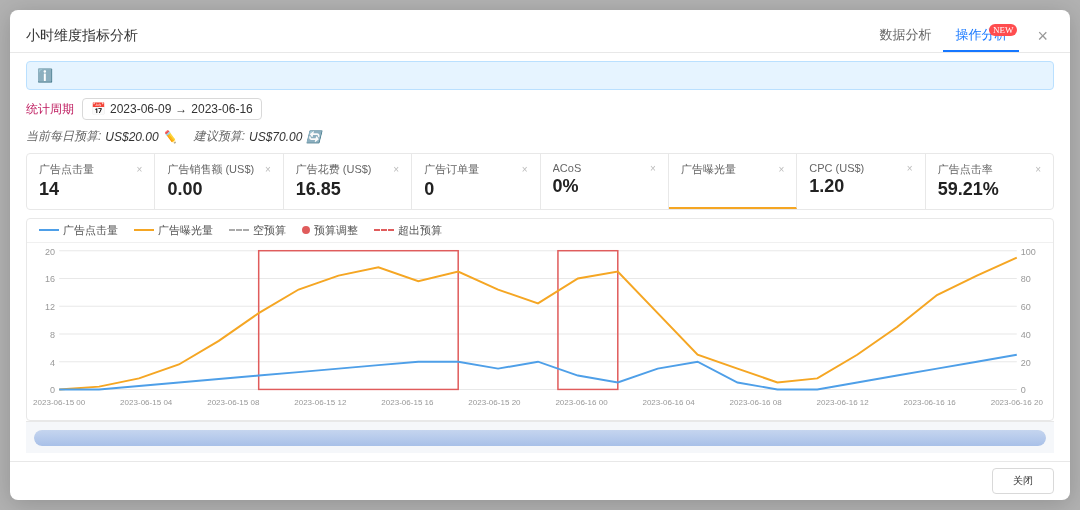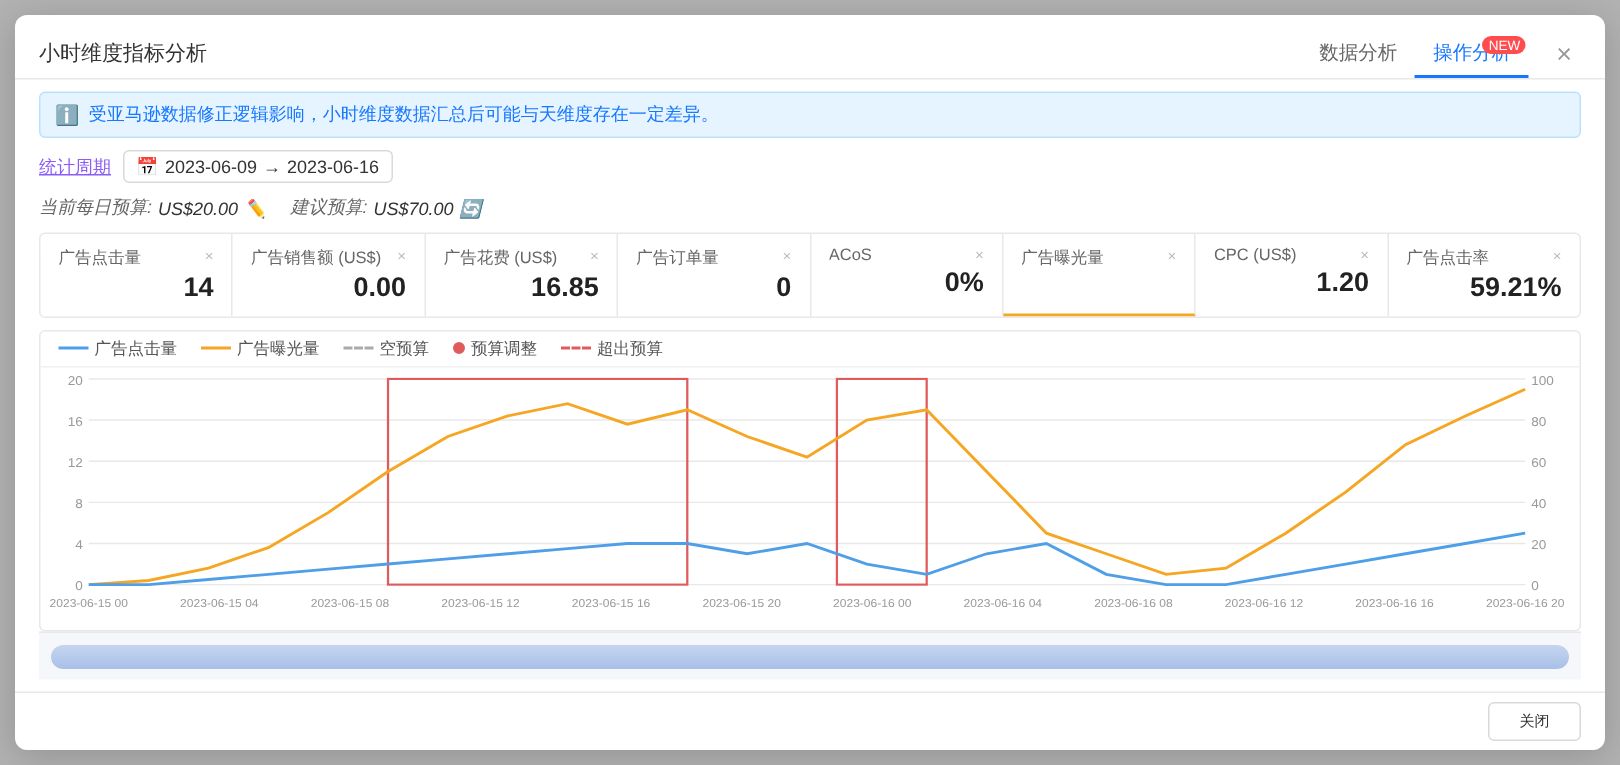"数据分析" .tab { font-family: none -> Liberation Serif, serif }
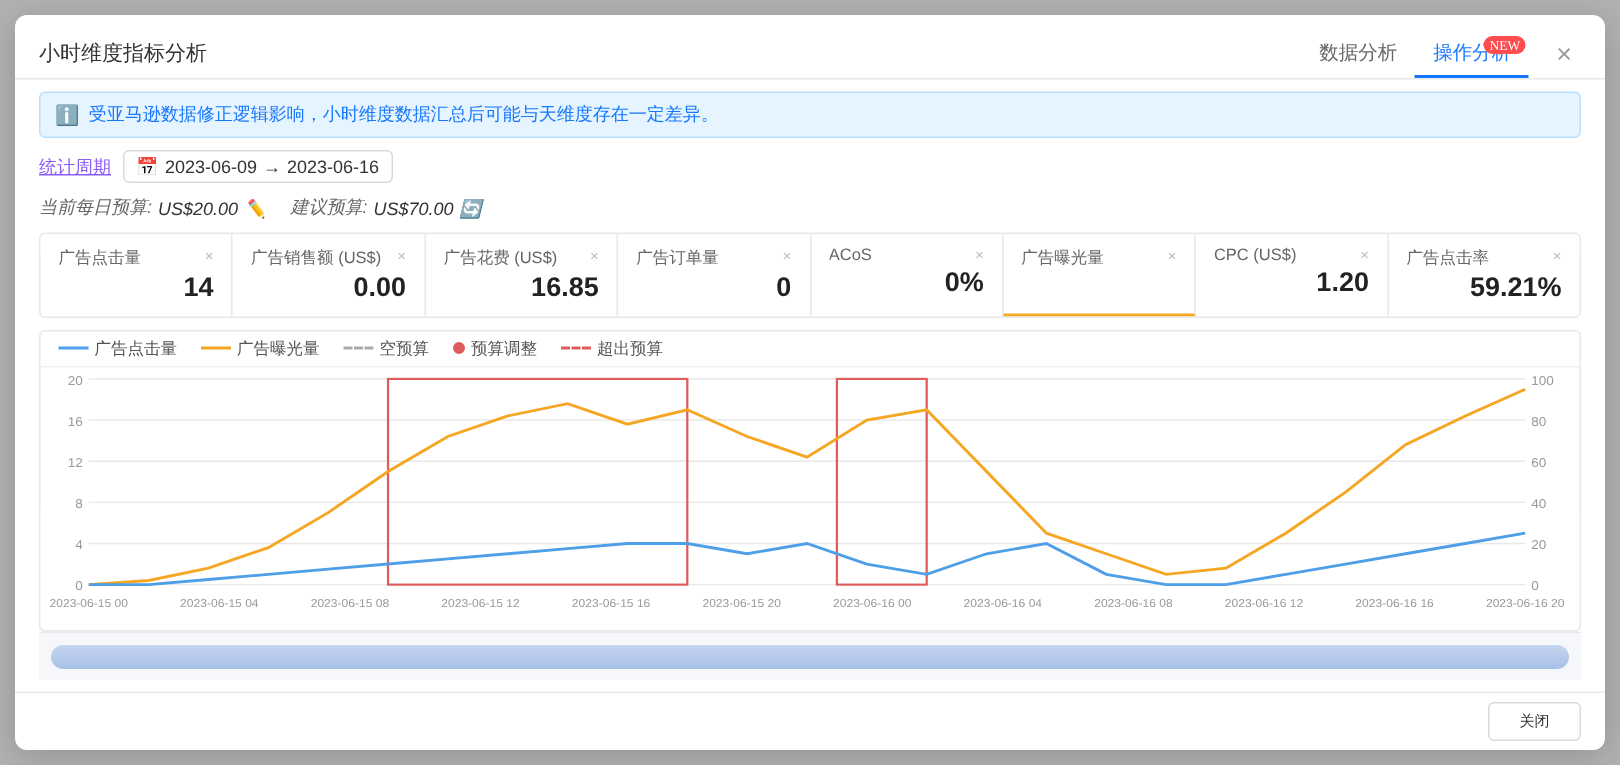"受亚马逊数据修正逻辑影响，小时维度数据汇总后可能与天维度存在一定差异。" span { html: <span>受亚马逊数据修正逻辑影响，小时维度数据汇总后可能与天维度存在一定差异。</span> -> none }
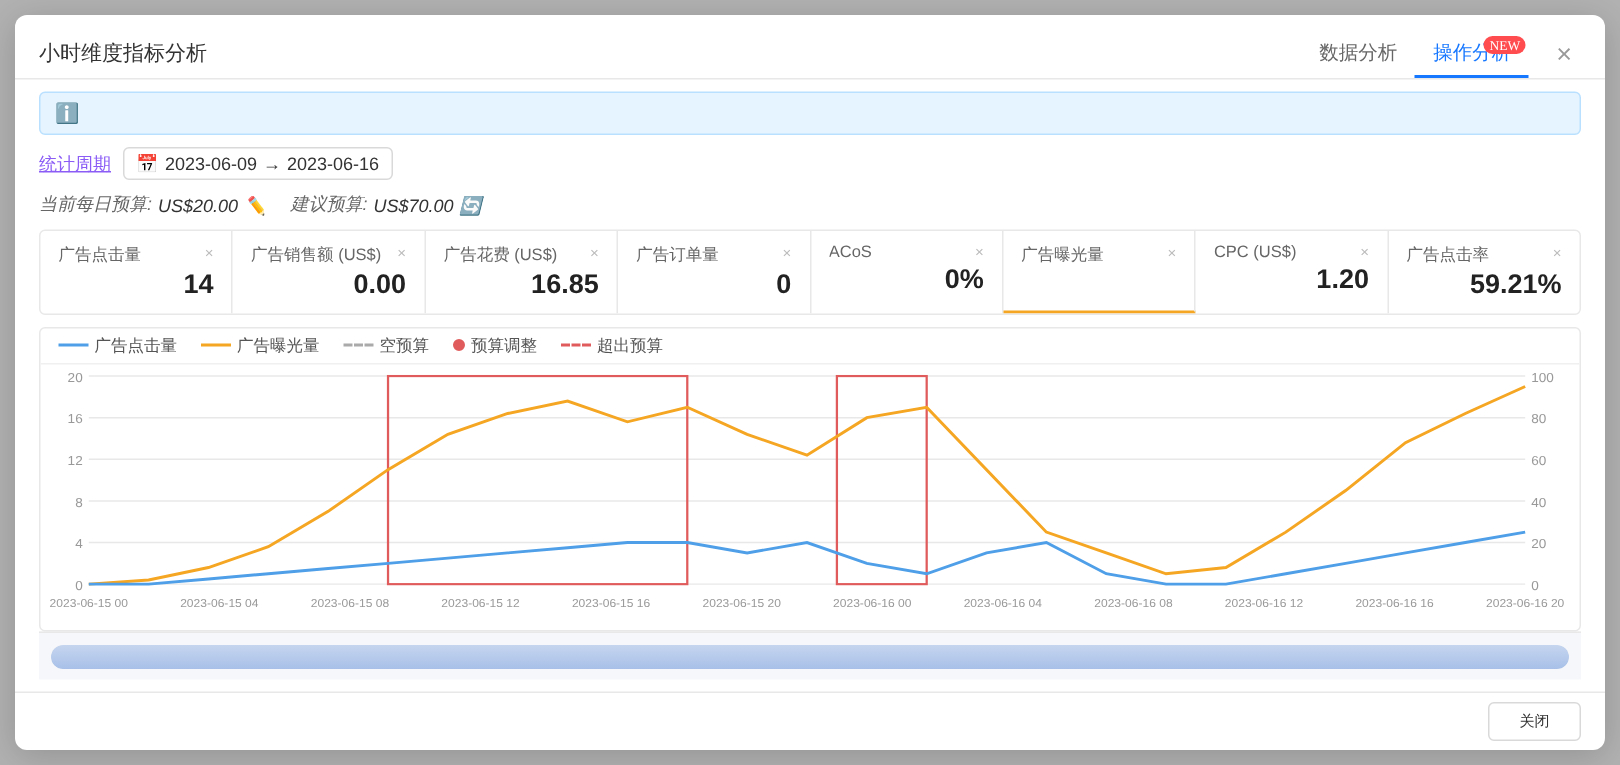"统计周期" .date-label { color: #8b5cf6 -> #be185d; text-decoration: underline -> none }
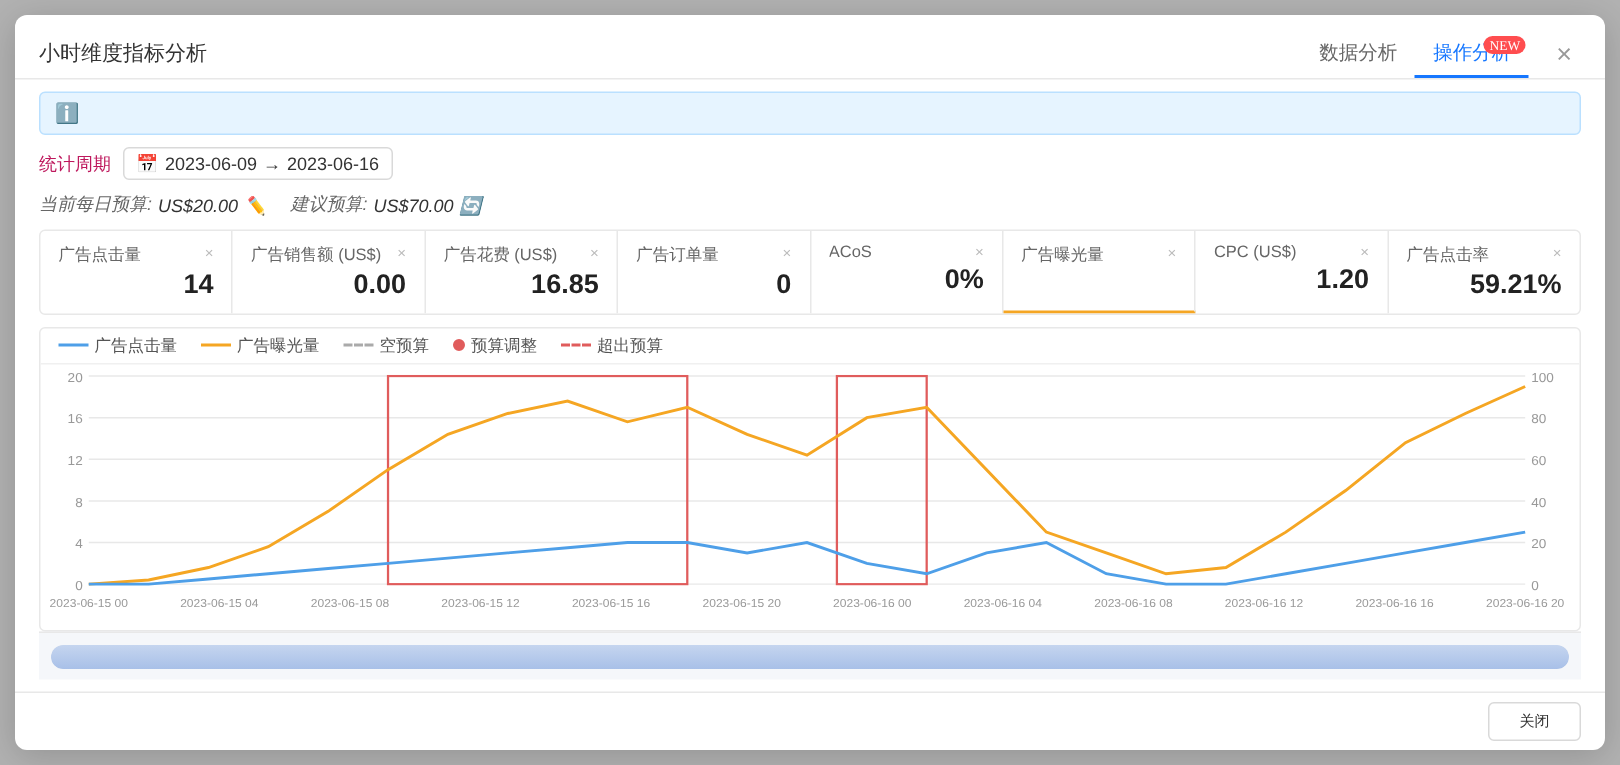"14" .metric-value { text-align: right -> none }
